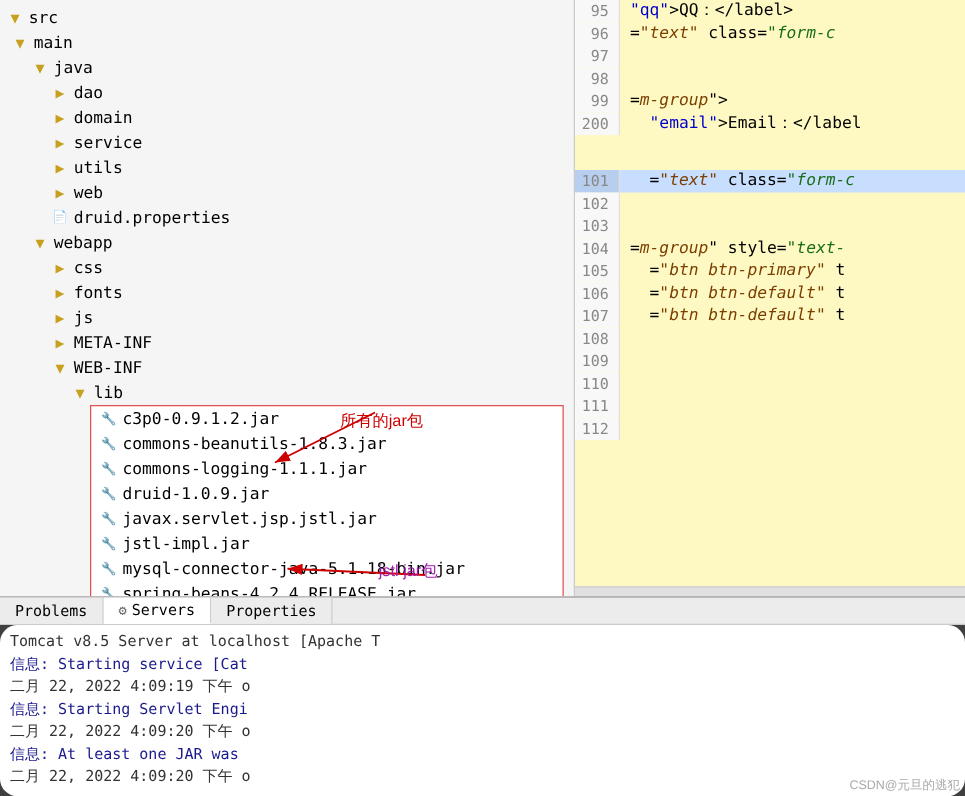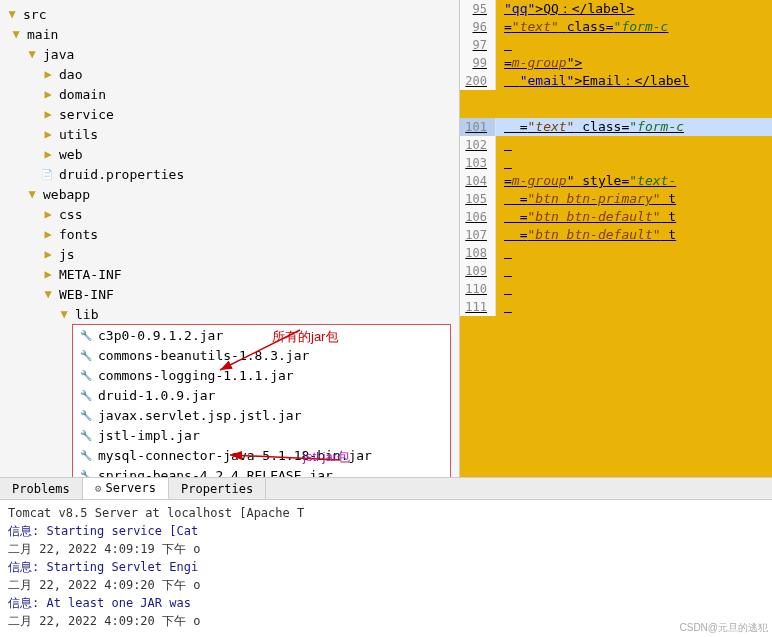"95" .code-editor { background: #eab308 -> #fef9c3; flex-direction: row -> column; text-decoration: underline -> none }
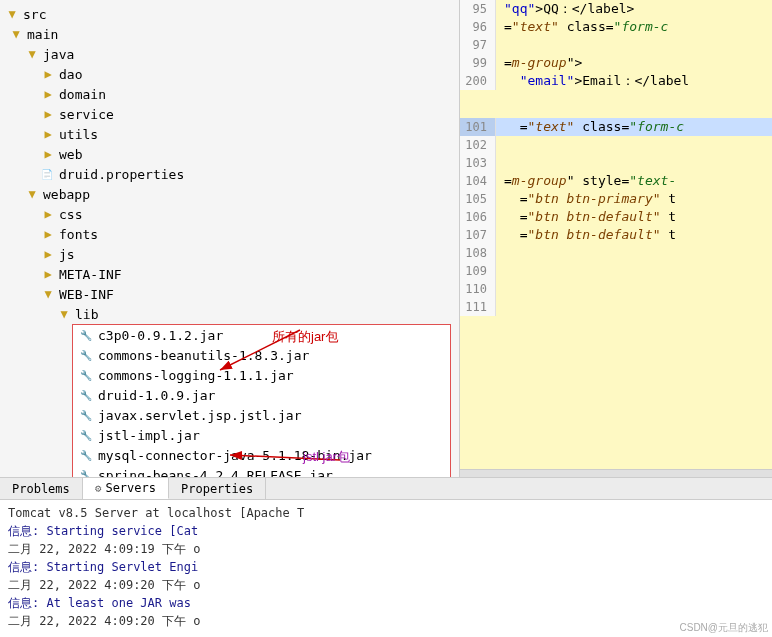"98" div.code-line { html: none -> <div> <span>98</span> <span> </span> </div> }
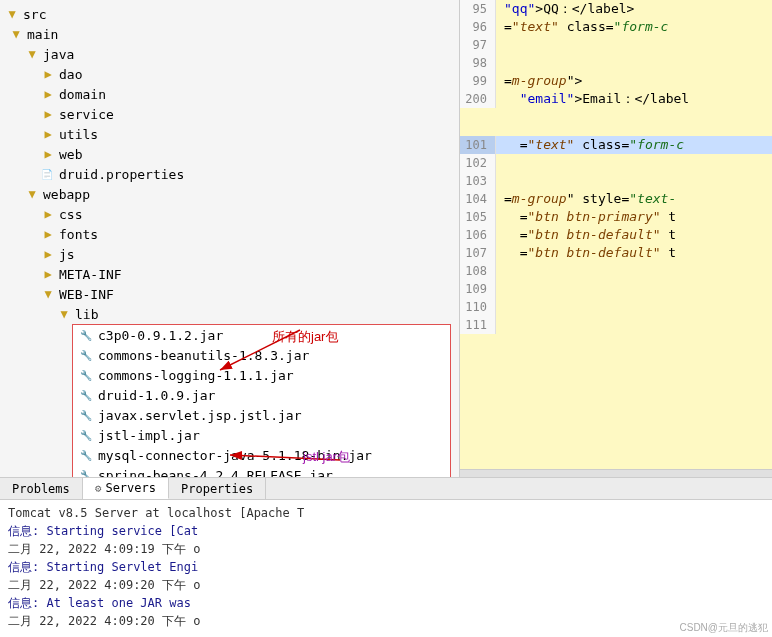"112" div.code-line { html: none -> <div> <span>112</span> <span> </span> </div> }
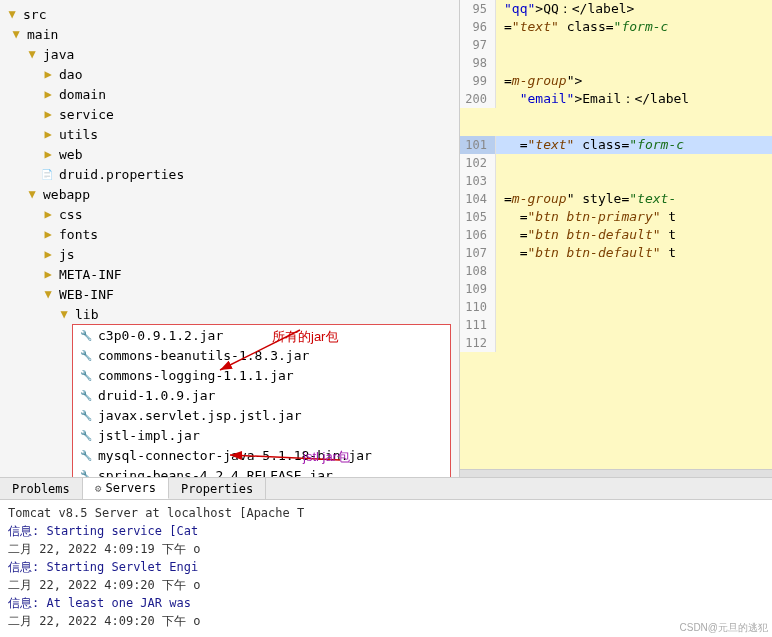"Tomcat v8.5 Server at localhost" div.bottom-content { border-radius: none -> 14px }
